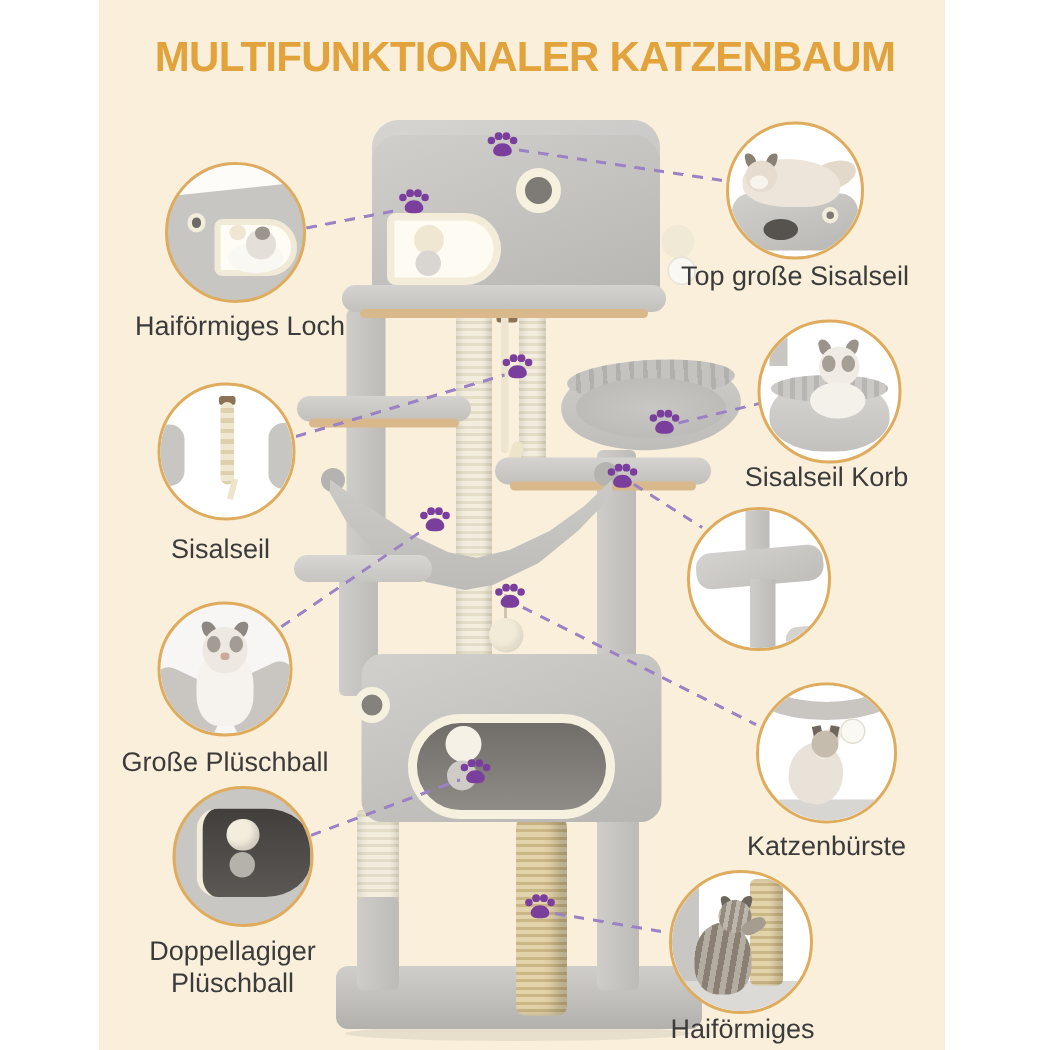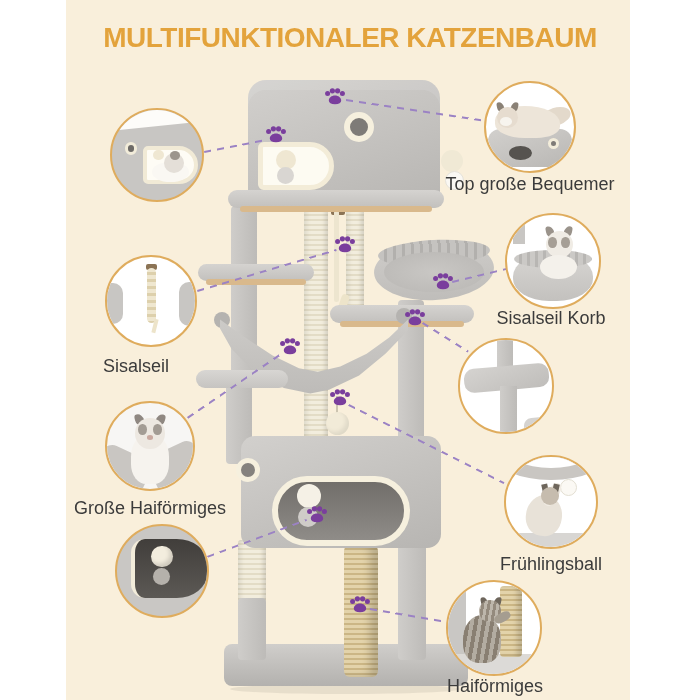"Top große Bequemer" div.feature-label { text: Bequemer -> Sisalseil }
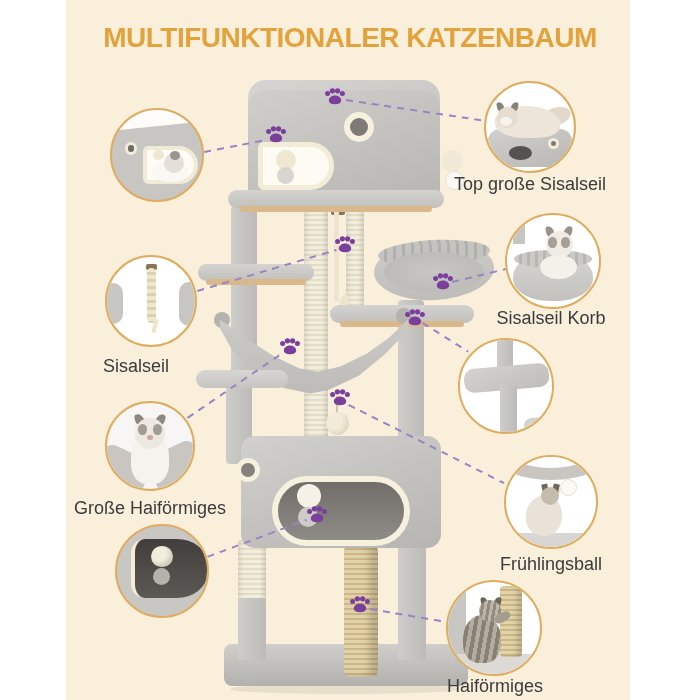"Haiförmiges Loch" div.feature-label { html: none -> <div>Haiförmiges Loch</div> }
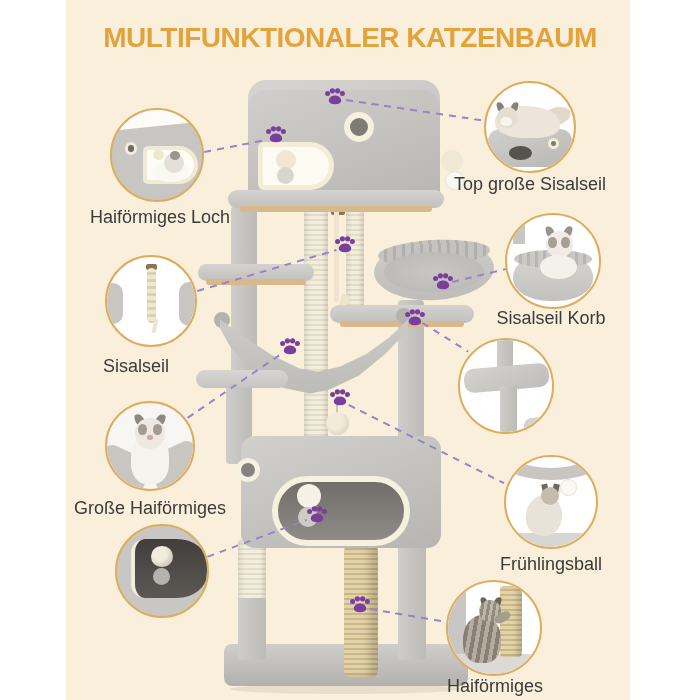"Sisalseil" div.feature-label { left: 36px -> 47px }
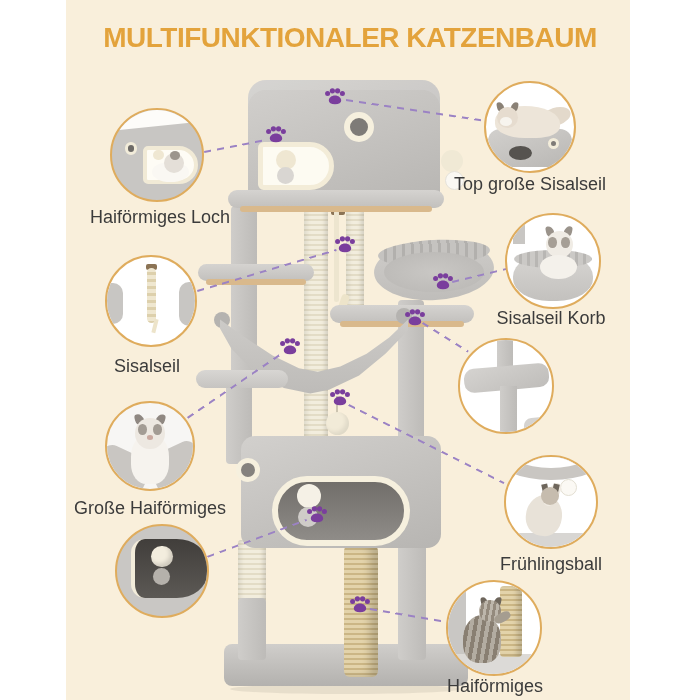"Große Haiförmiges" div.feature-label { text: Haiförmiges -> Plüschball }
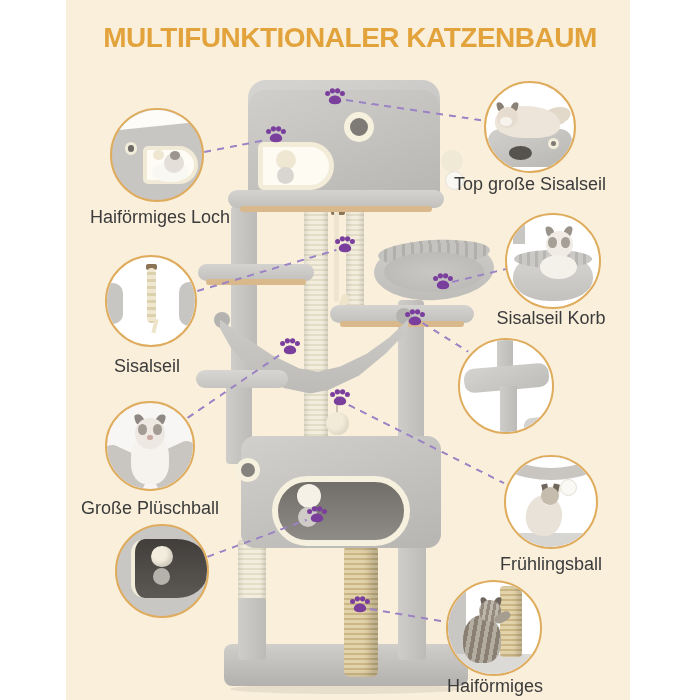"Frühlingsball" div.feature-label { text: Frühlingsball -> Katzenbürste }
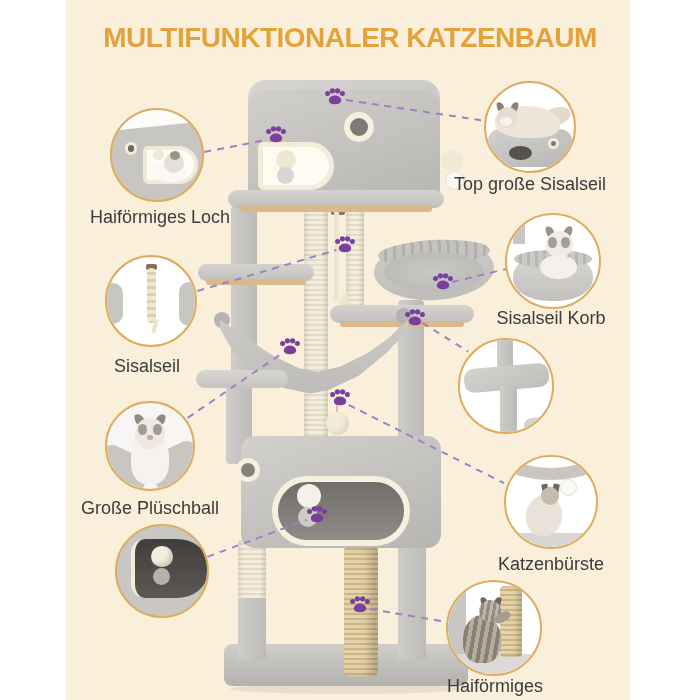"Doppellagiger Plüschball" div.feature-label { html: none -> <div>Doppellagiger Plüschball</div> }
